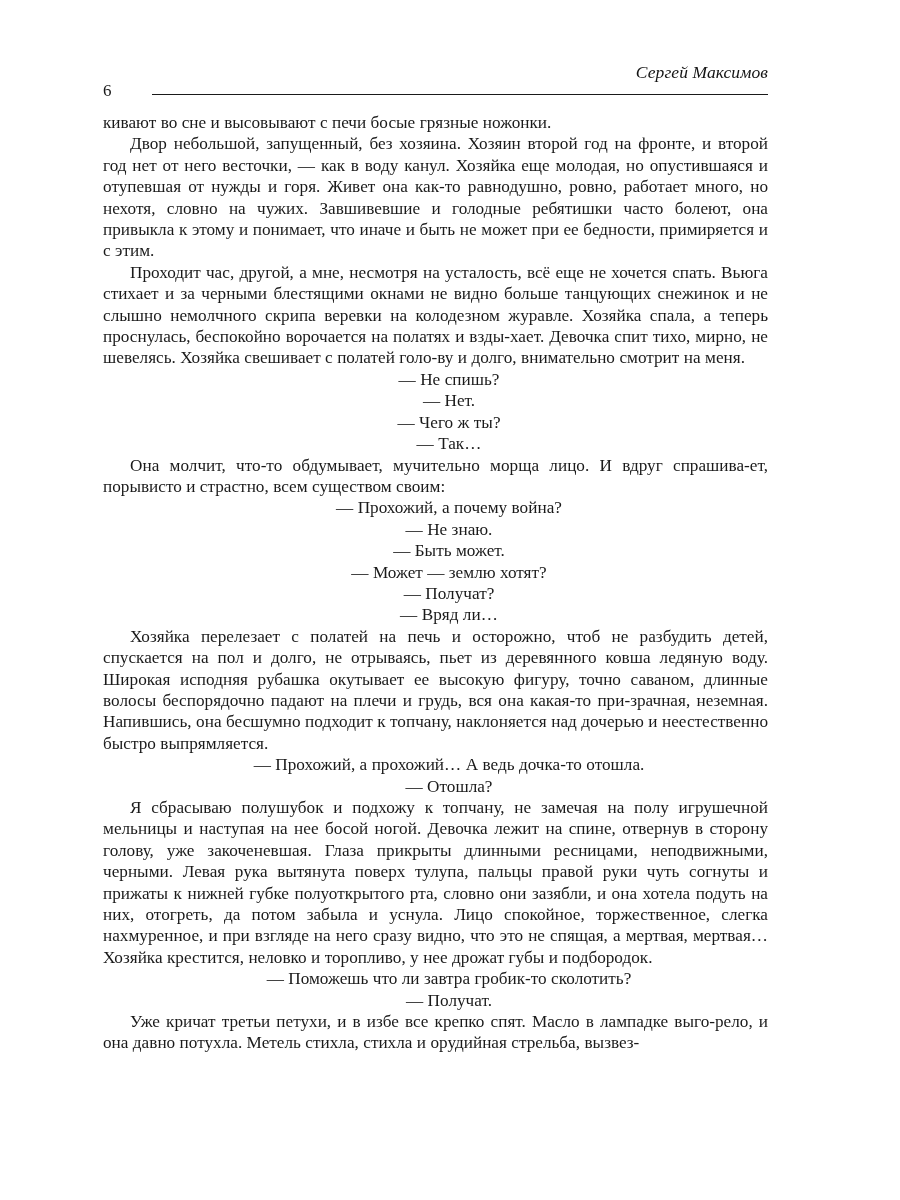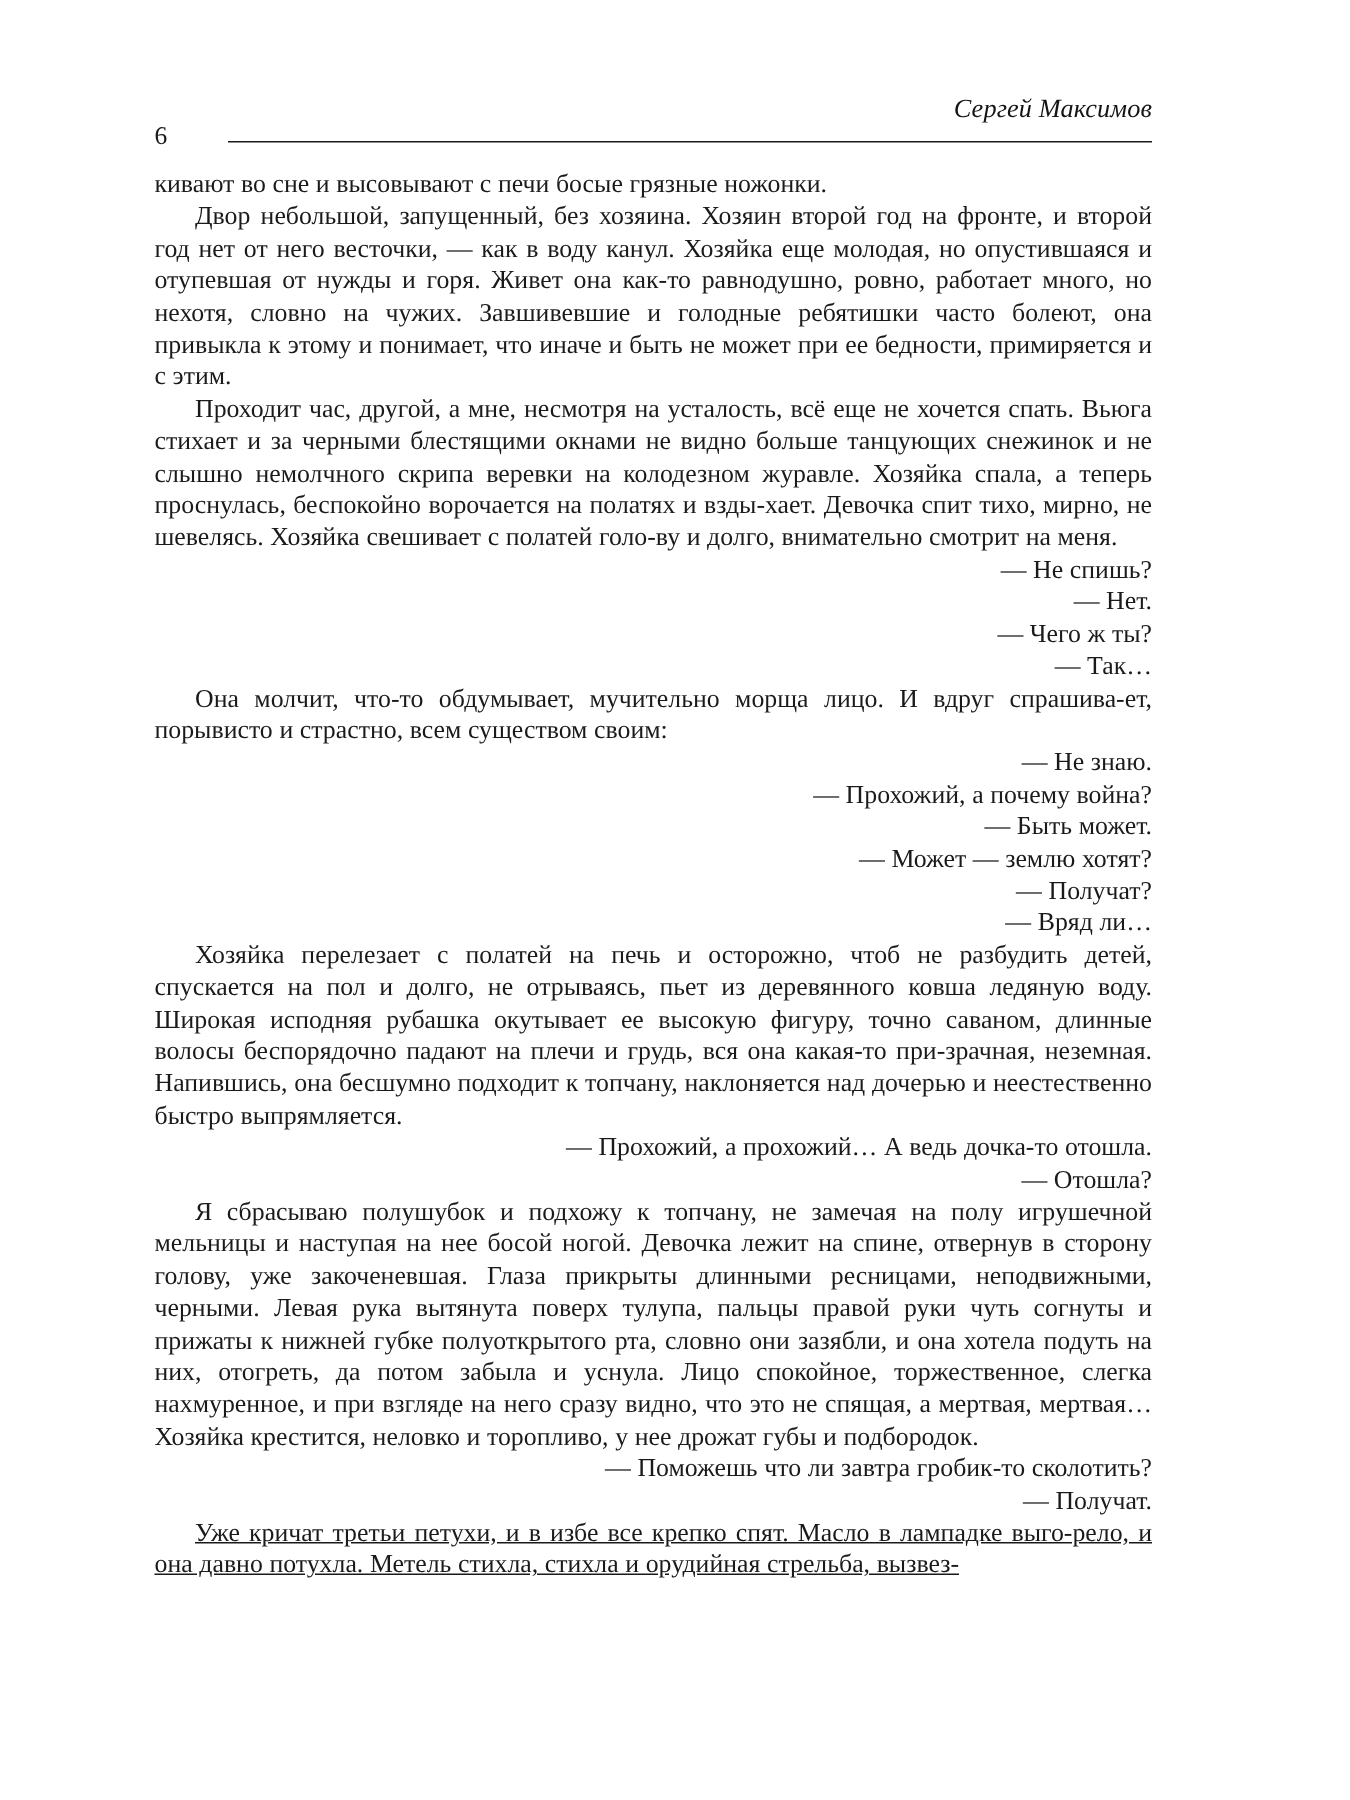"— Не спишь?" p.dialogue { text-align: right -> center }
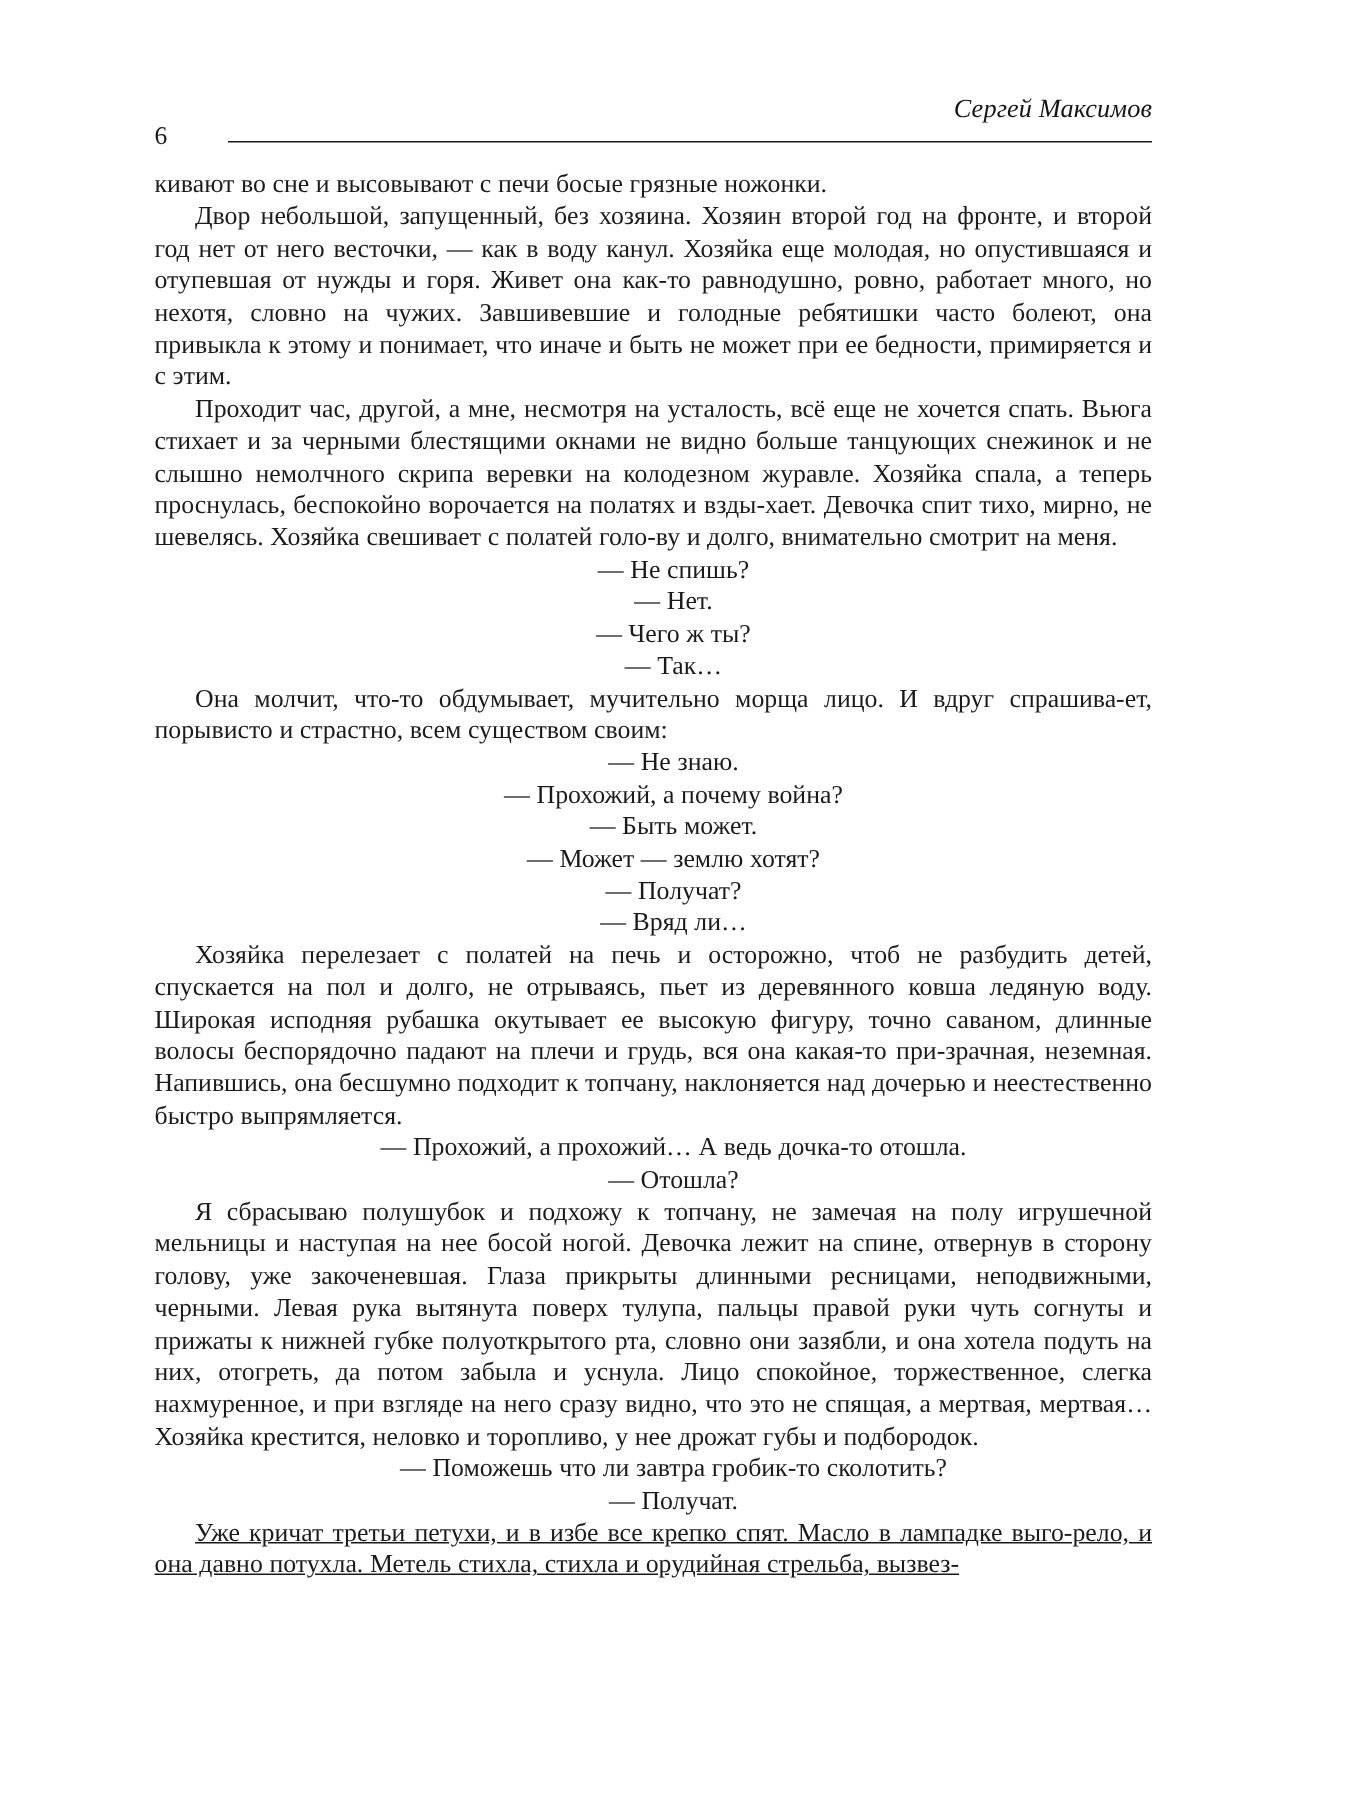"— Не знаю." p.dialogue { order: before "— Прохожий, а почему война?" -> after "— Прохожий, а почему война?" }
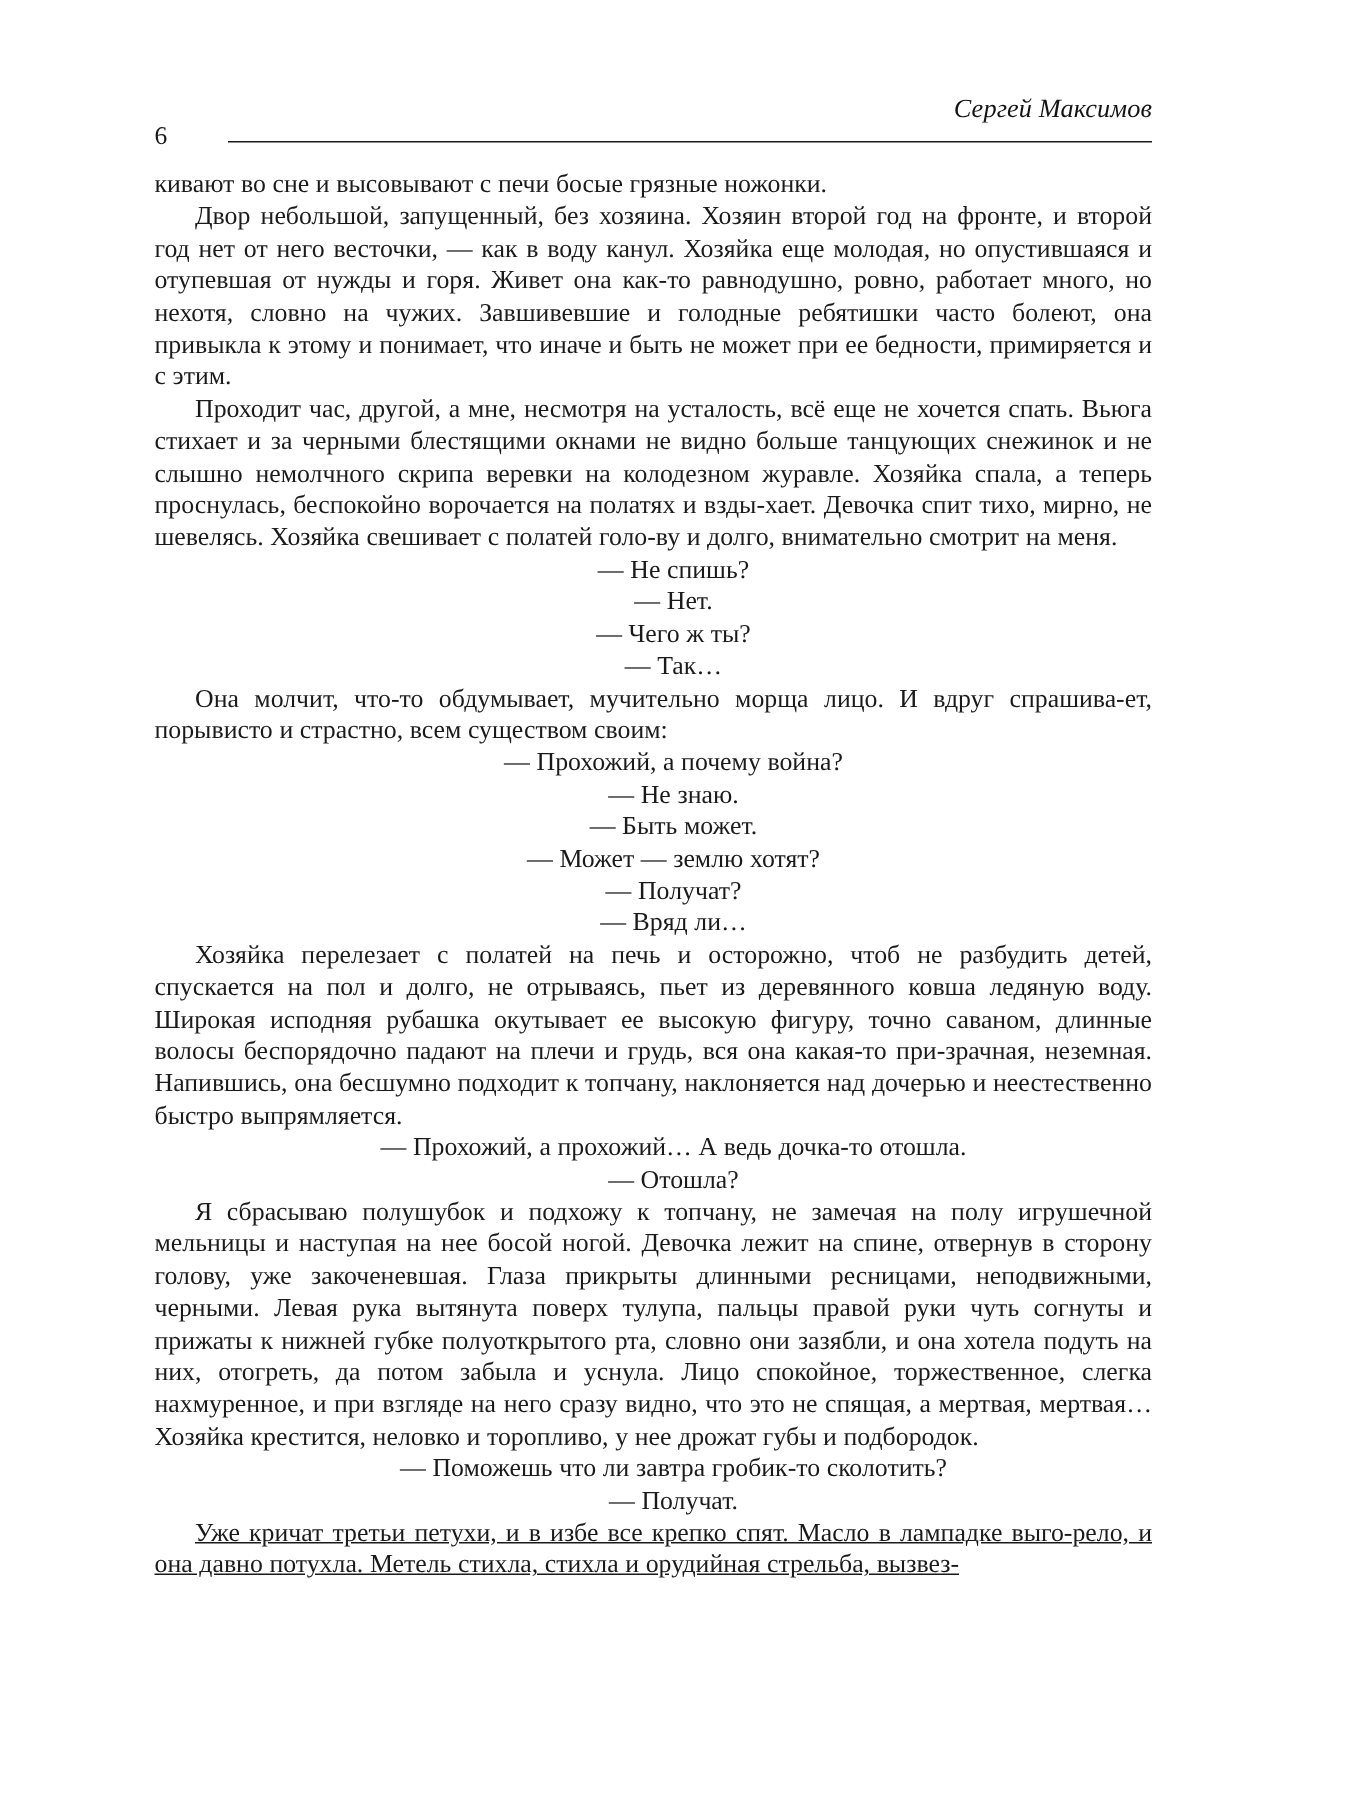"Уже кричат третьи петухи, и" p.last-line-left { text-decoration: underline -> none }
